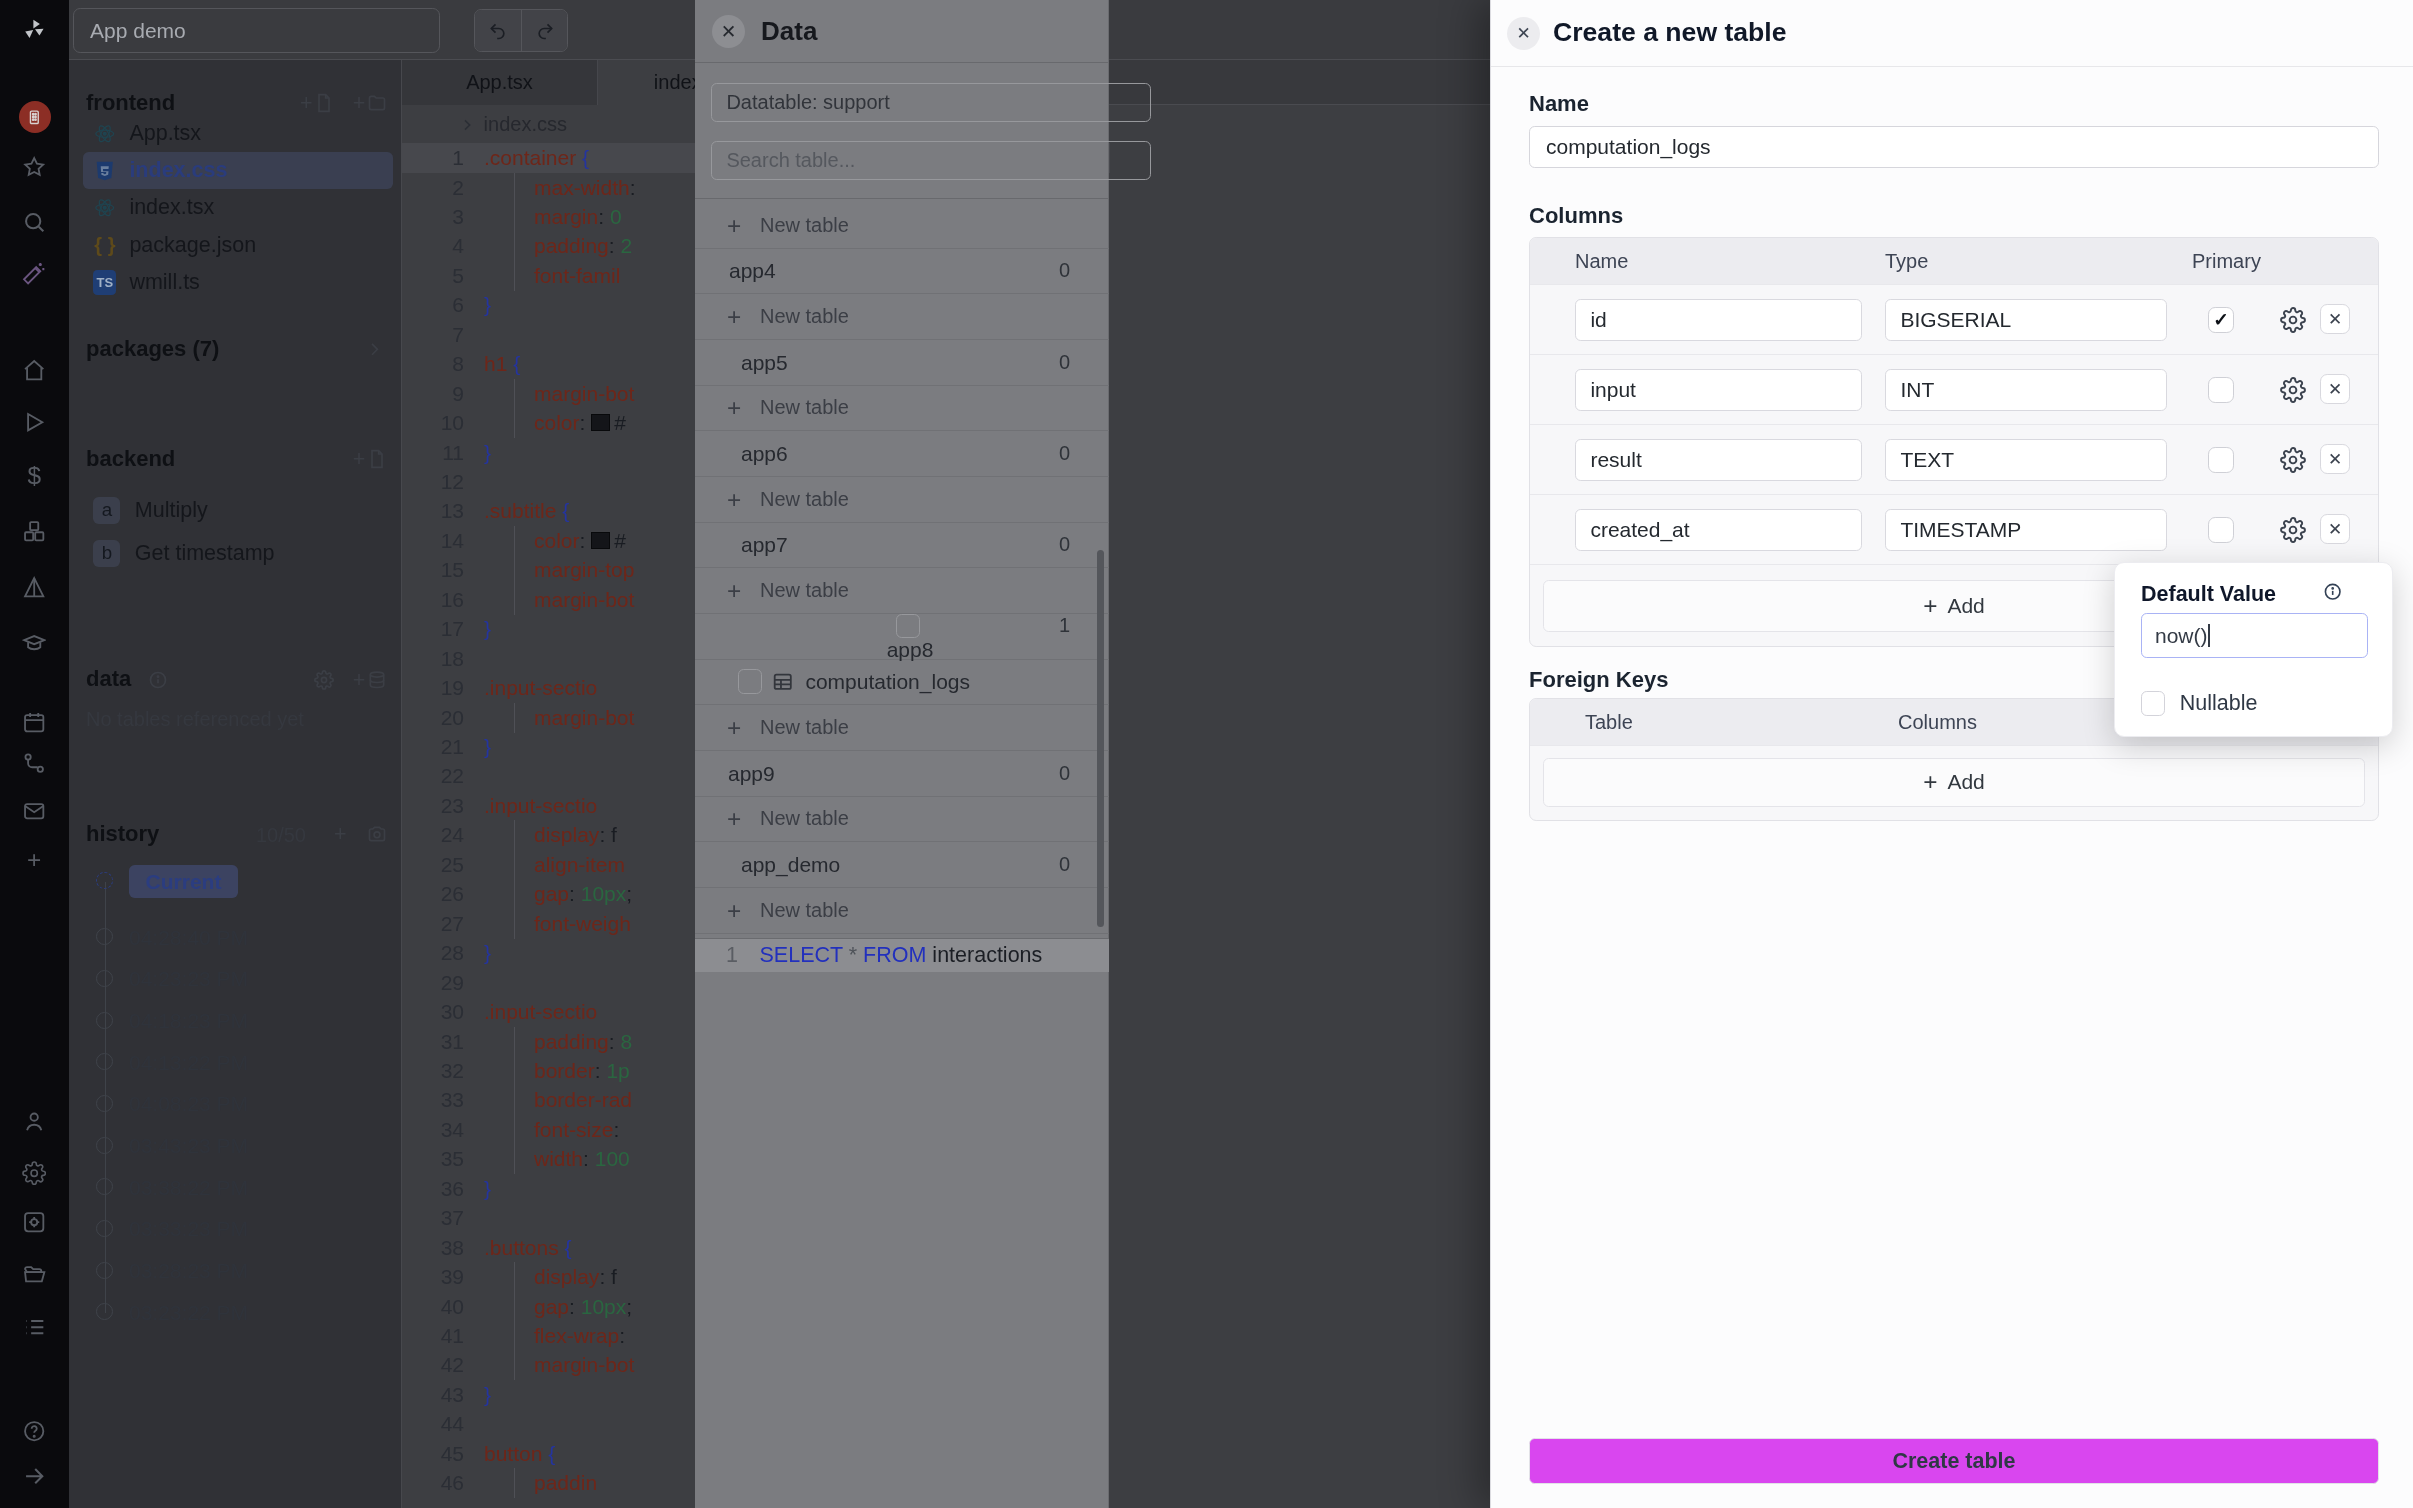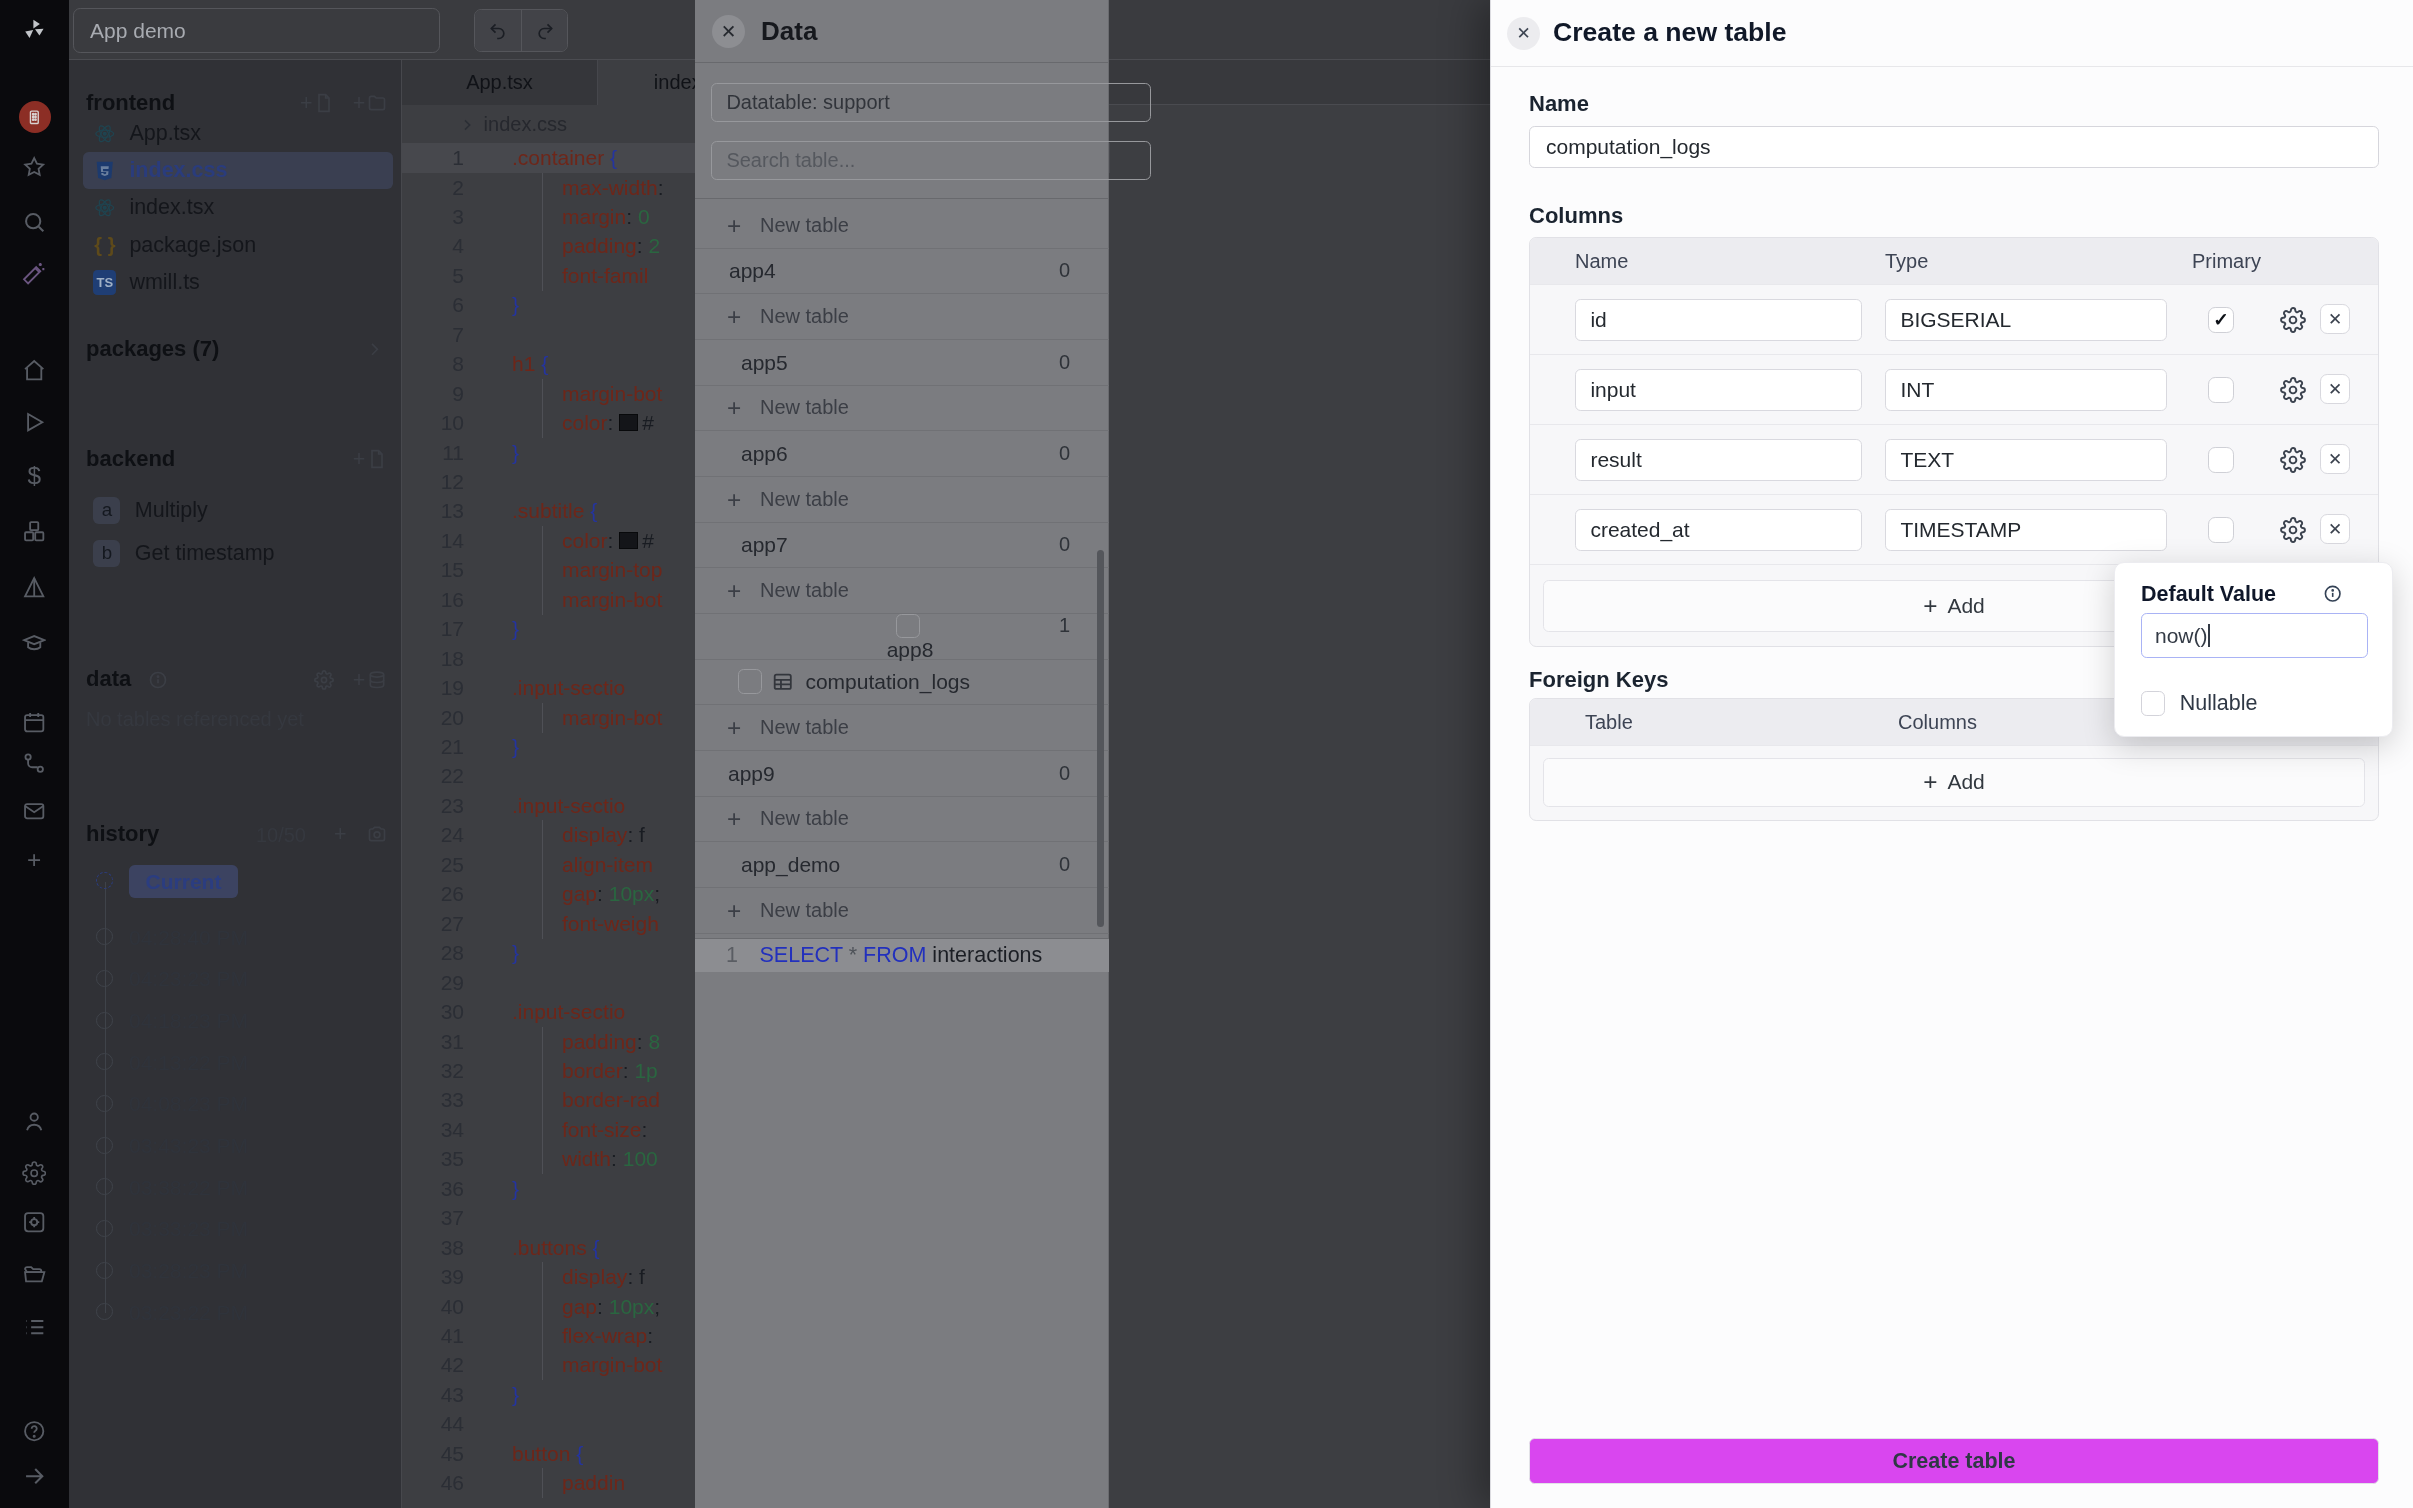".container {" .ct { margin-left: 48px -> 20px }
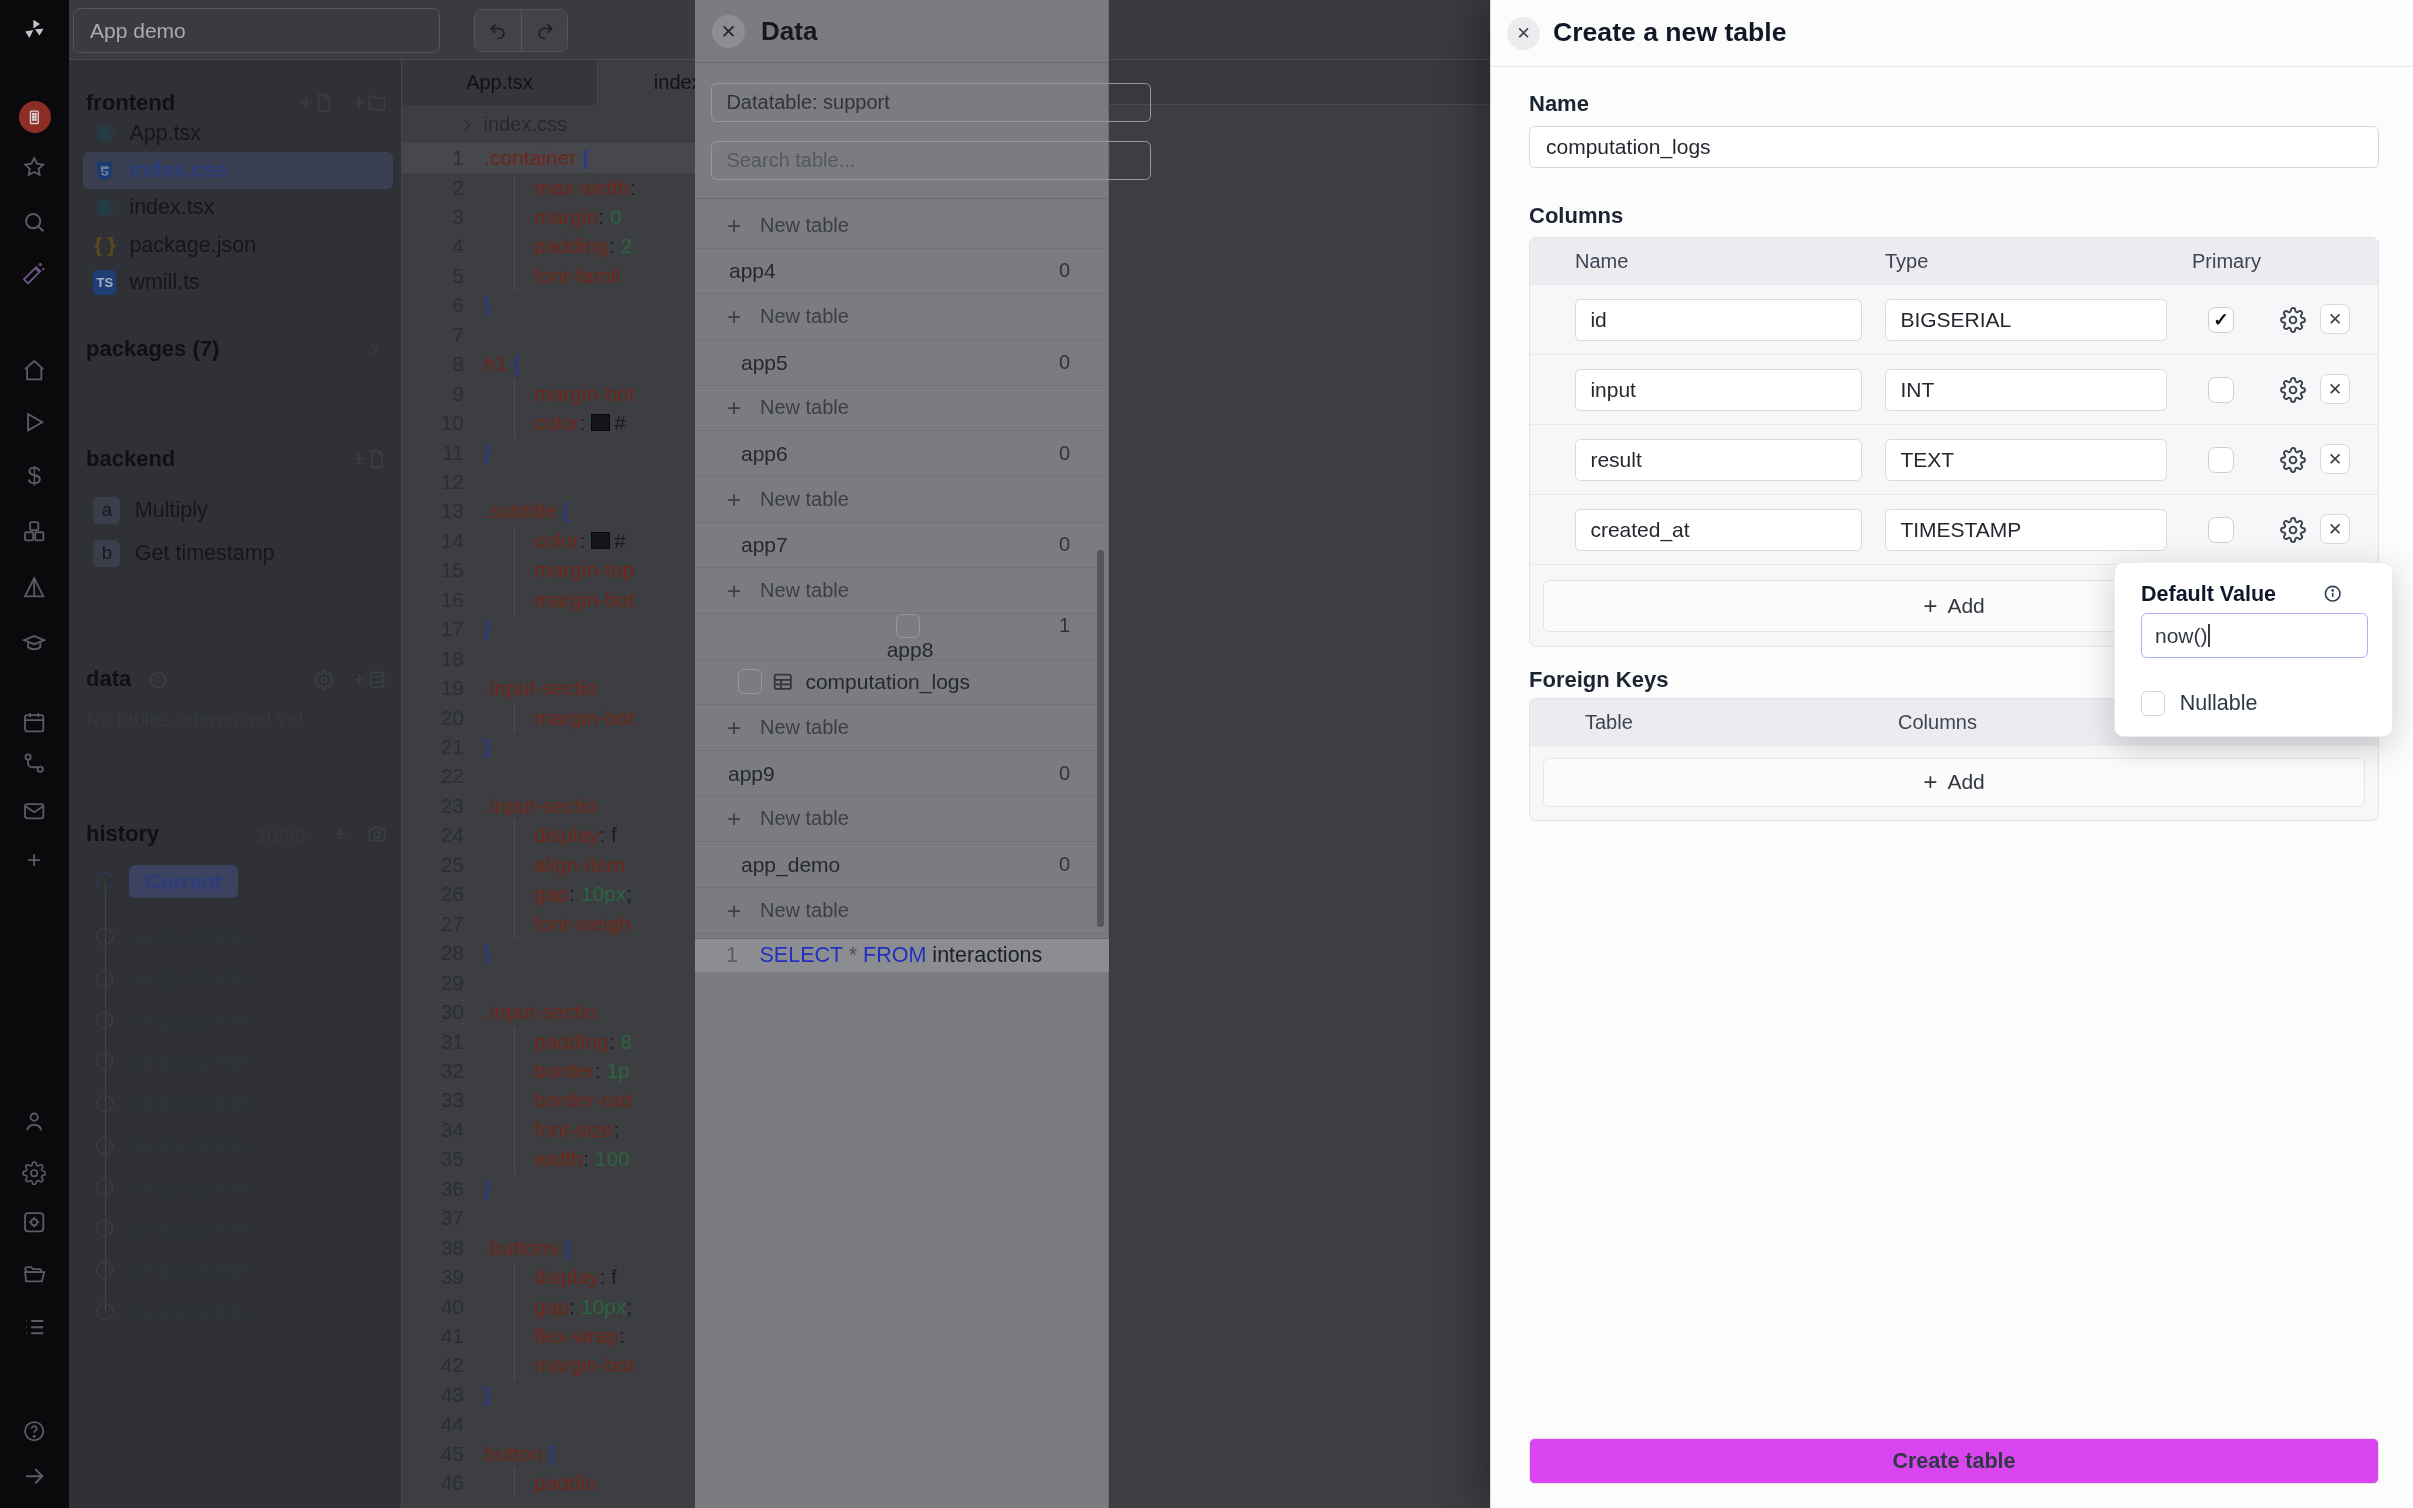"Default Value" .pop-label { align-items: center -> flex-start }
